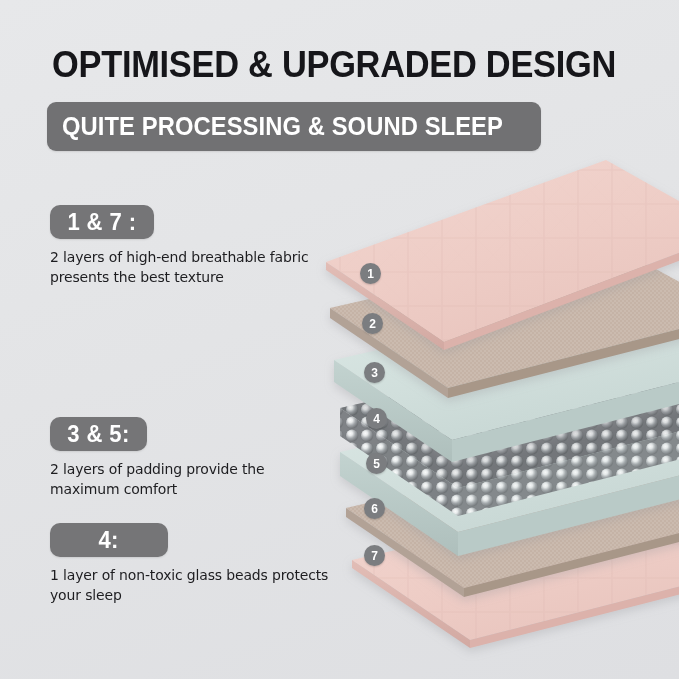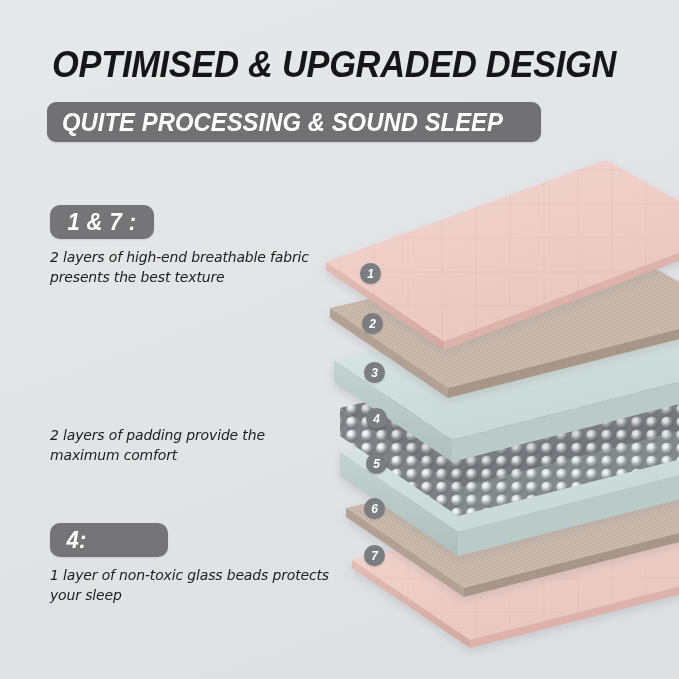"OPTIMISED & UPGRADED DESIGN" #page { font-style: italic -> none }
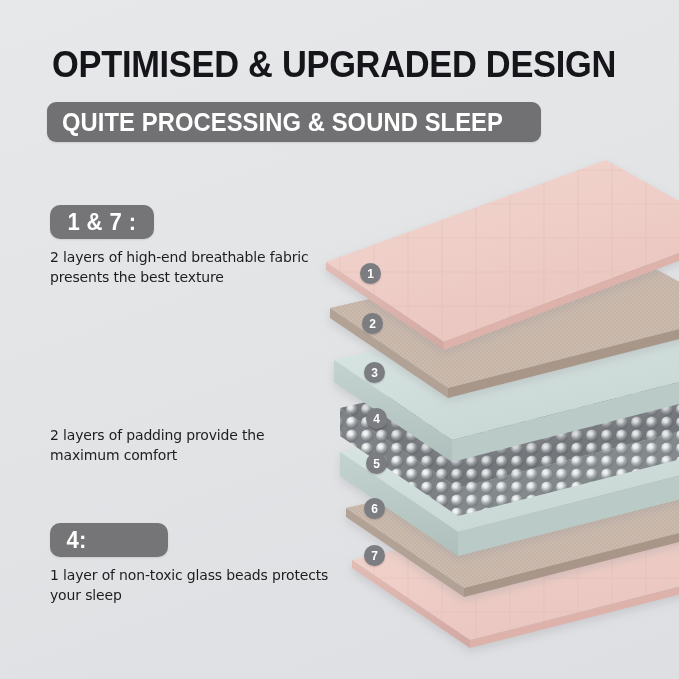"QUITE PROCESSING & SOUND SLEEP" .subtitle-badge { height: 40px -> 49px }
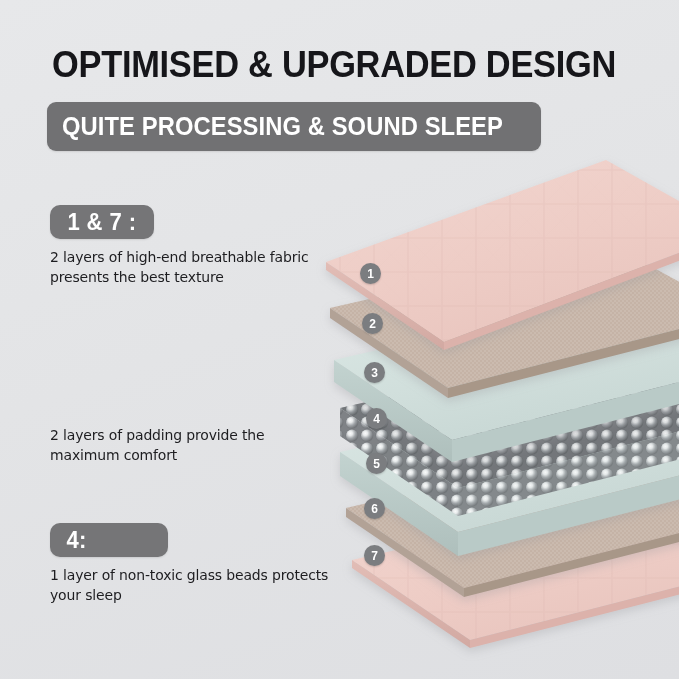"1 & 7 :" .feat-badge { justify-content: none -> center }
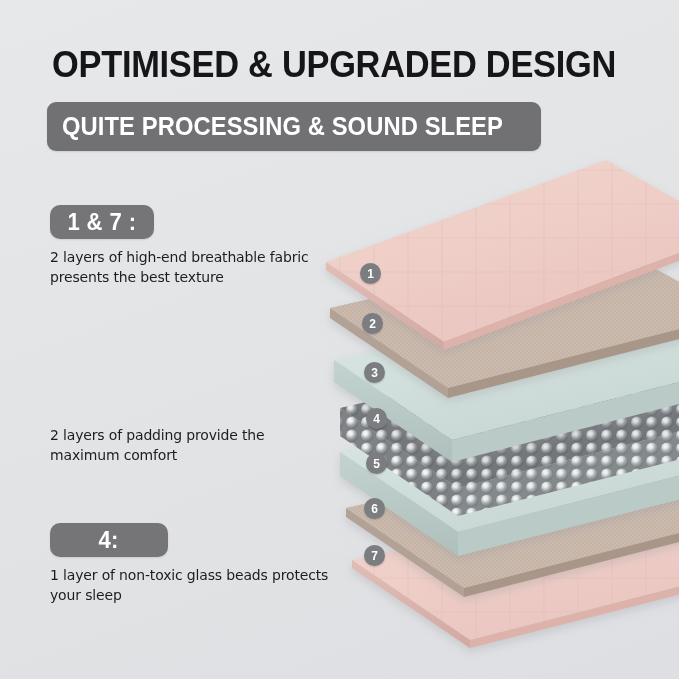"3 & 5:" div.feat-badge { html: none -> <div> <span>3 &amp; 5:</span> </div> }
